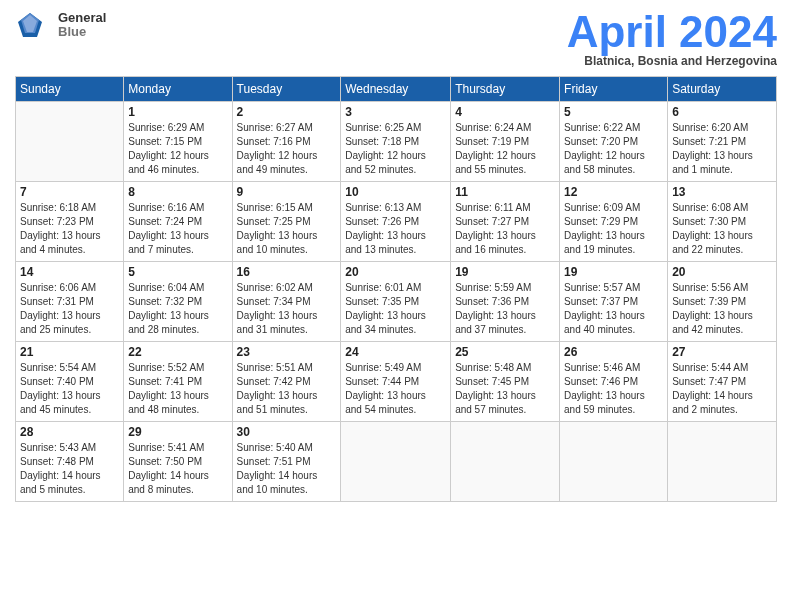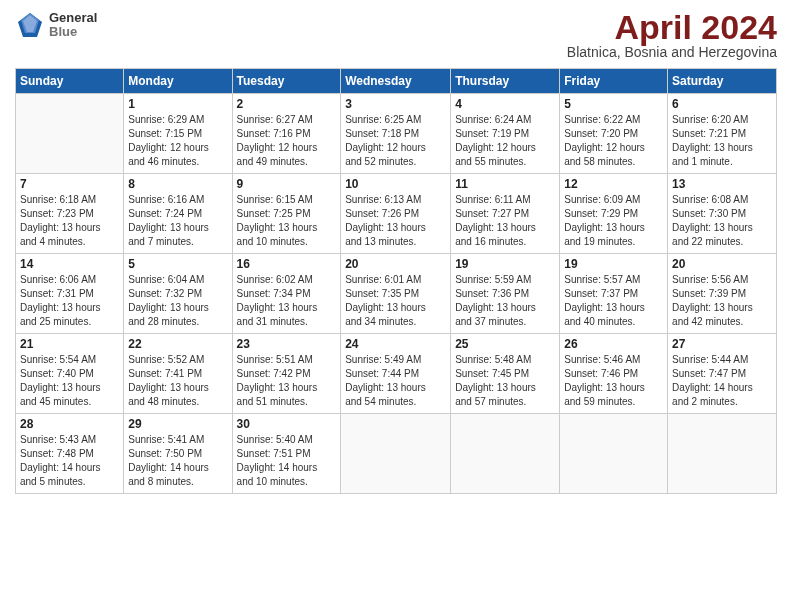"General" .logo { gap: 4px -> 13px }
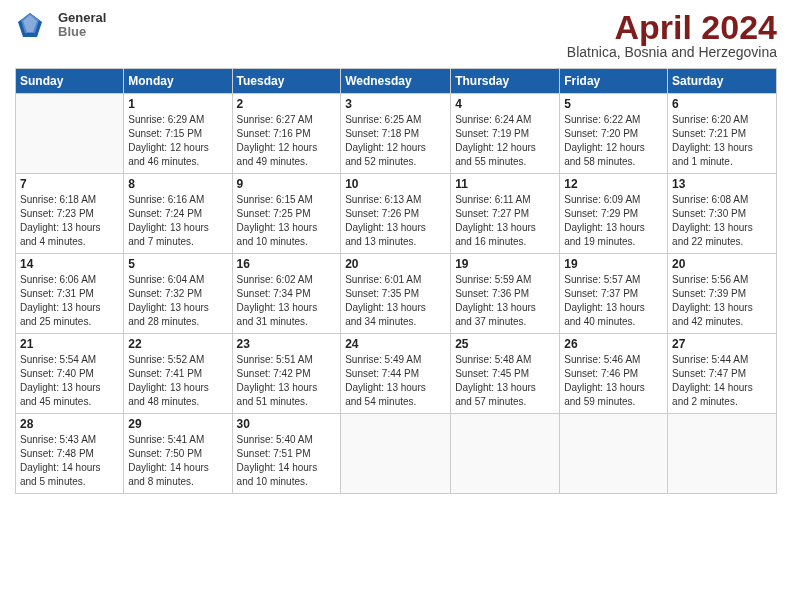"April 2024" .month-title { color: #7f1d1d -> #3b82f6; font-size: 34px -> 44px }
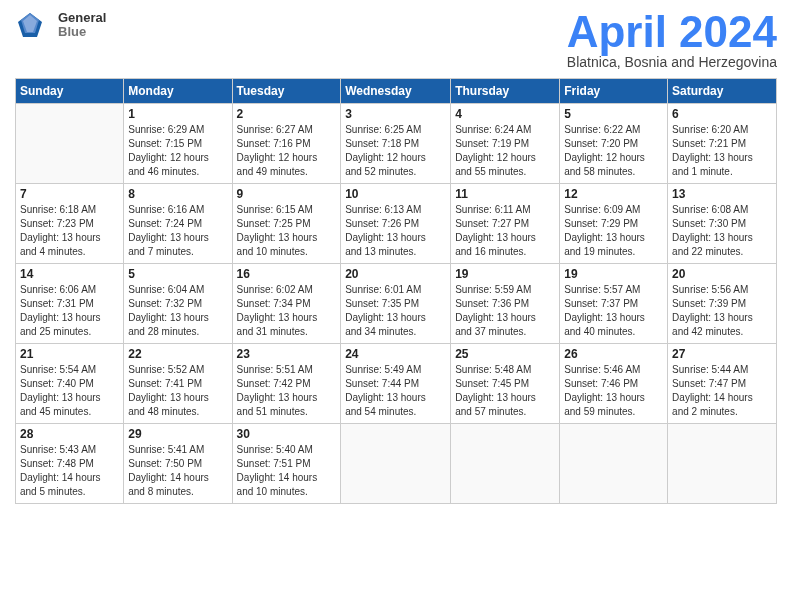"Blatnica, Bosnia and Herzegovina" .location { font-size: 14px -> 12px; font-weight: normal -> bold }
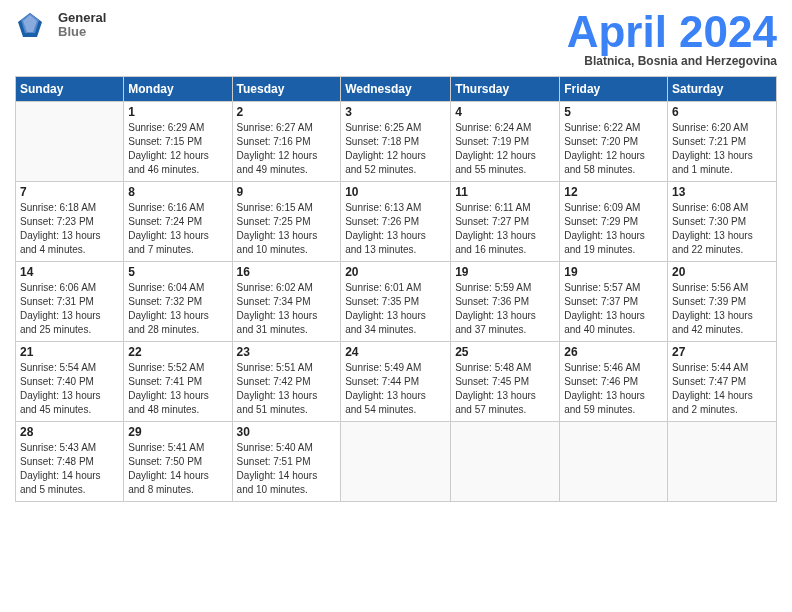"Sunday" .calendar th { font-weight: bold -> normal }
